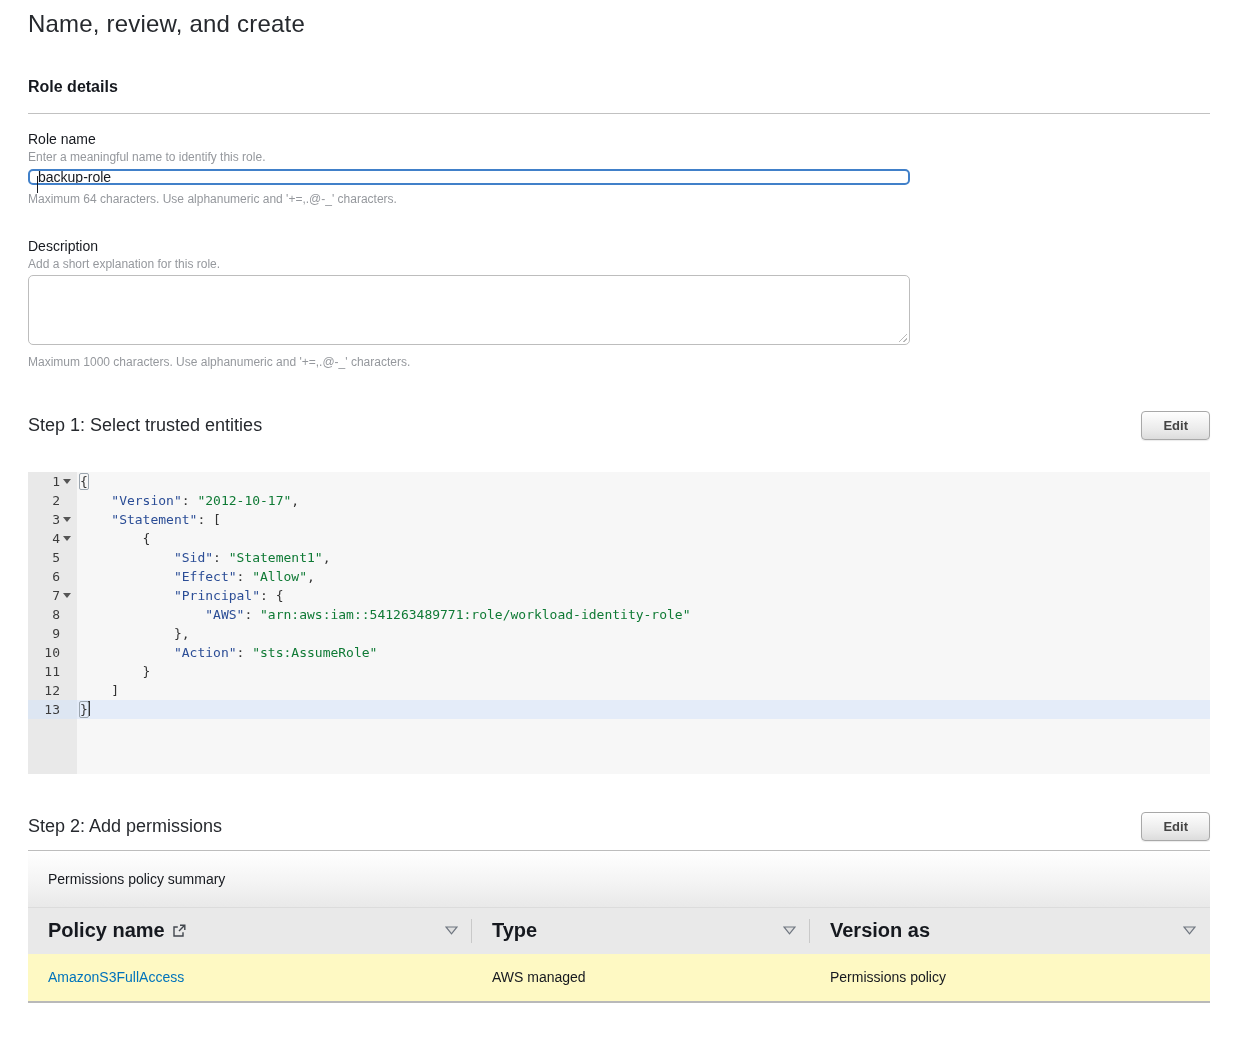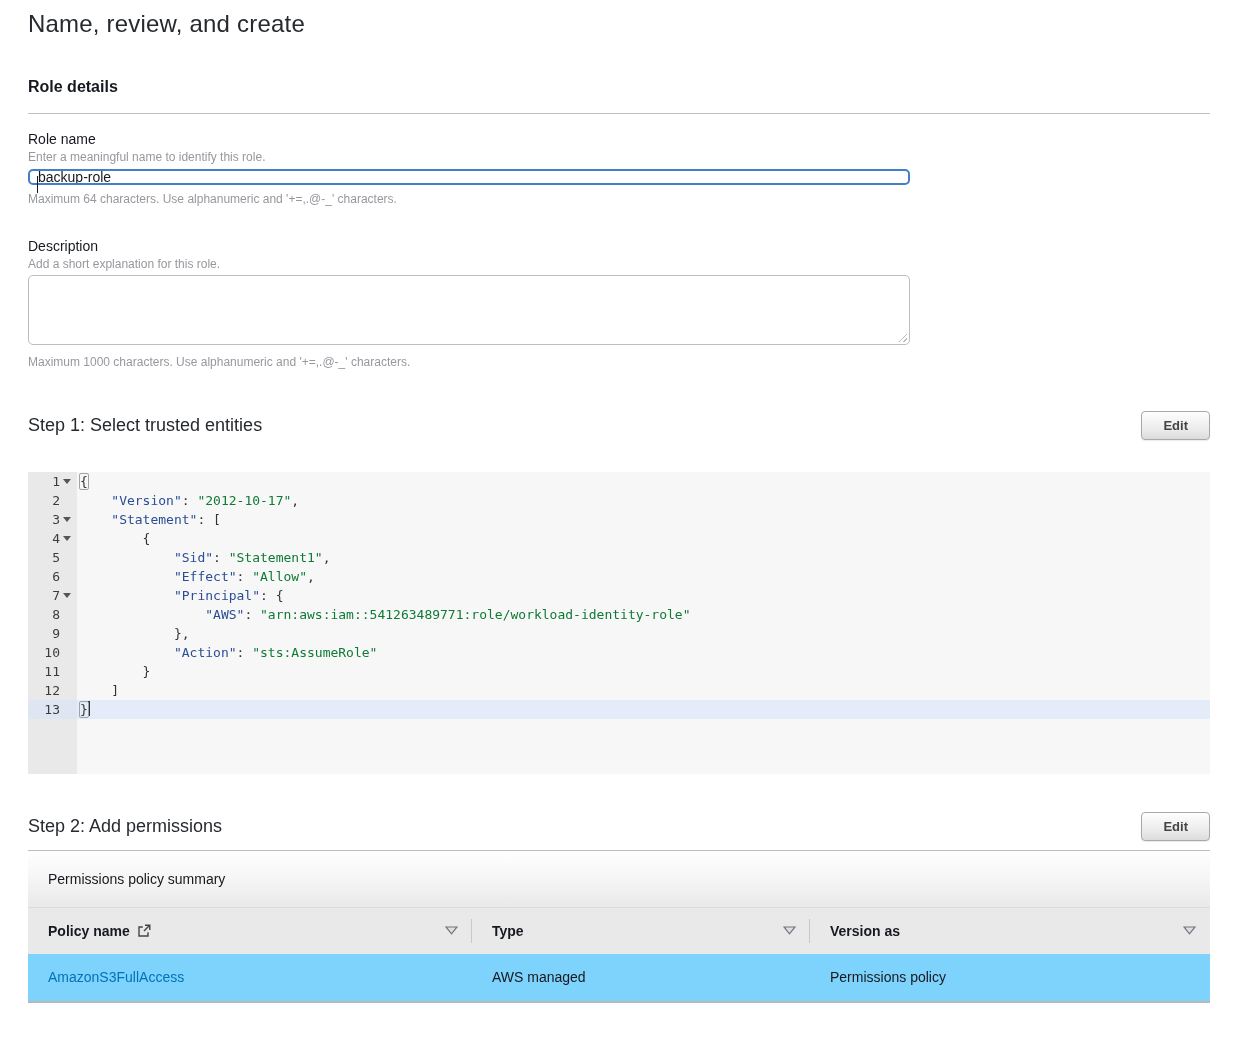"Policy name" .perm-table th { font-size: 14px -> 20px }
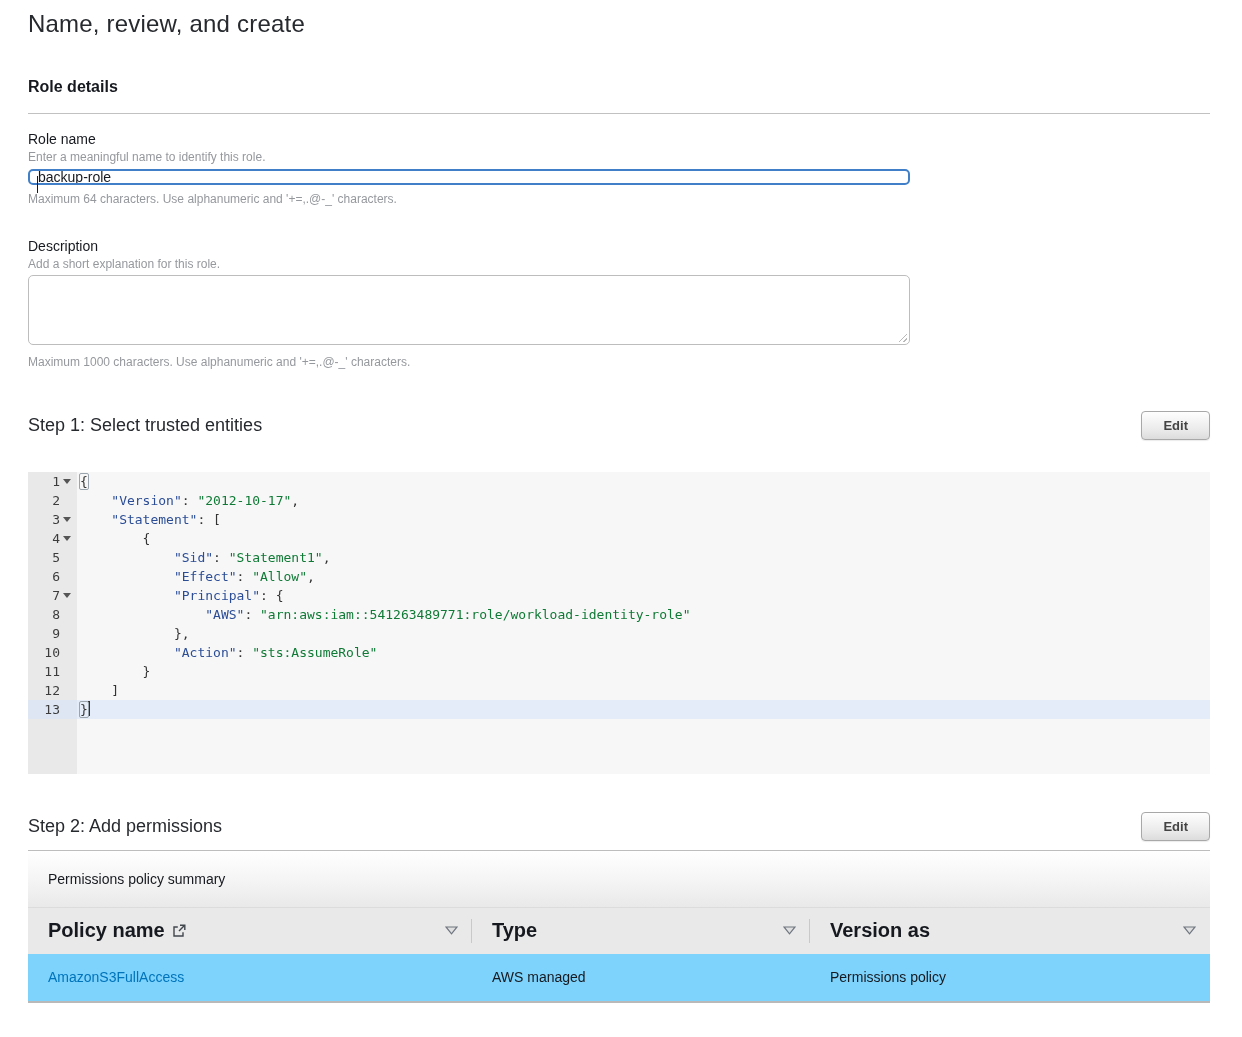"AmazonS3FullAccess" .perm-table td { background: #7dd3fc -> #fef9c3 }
